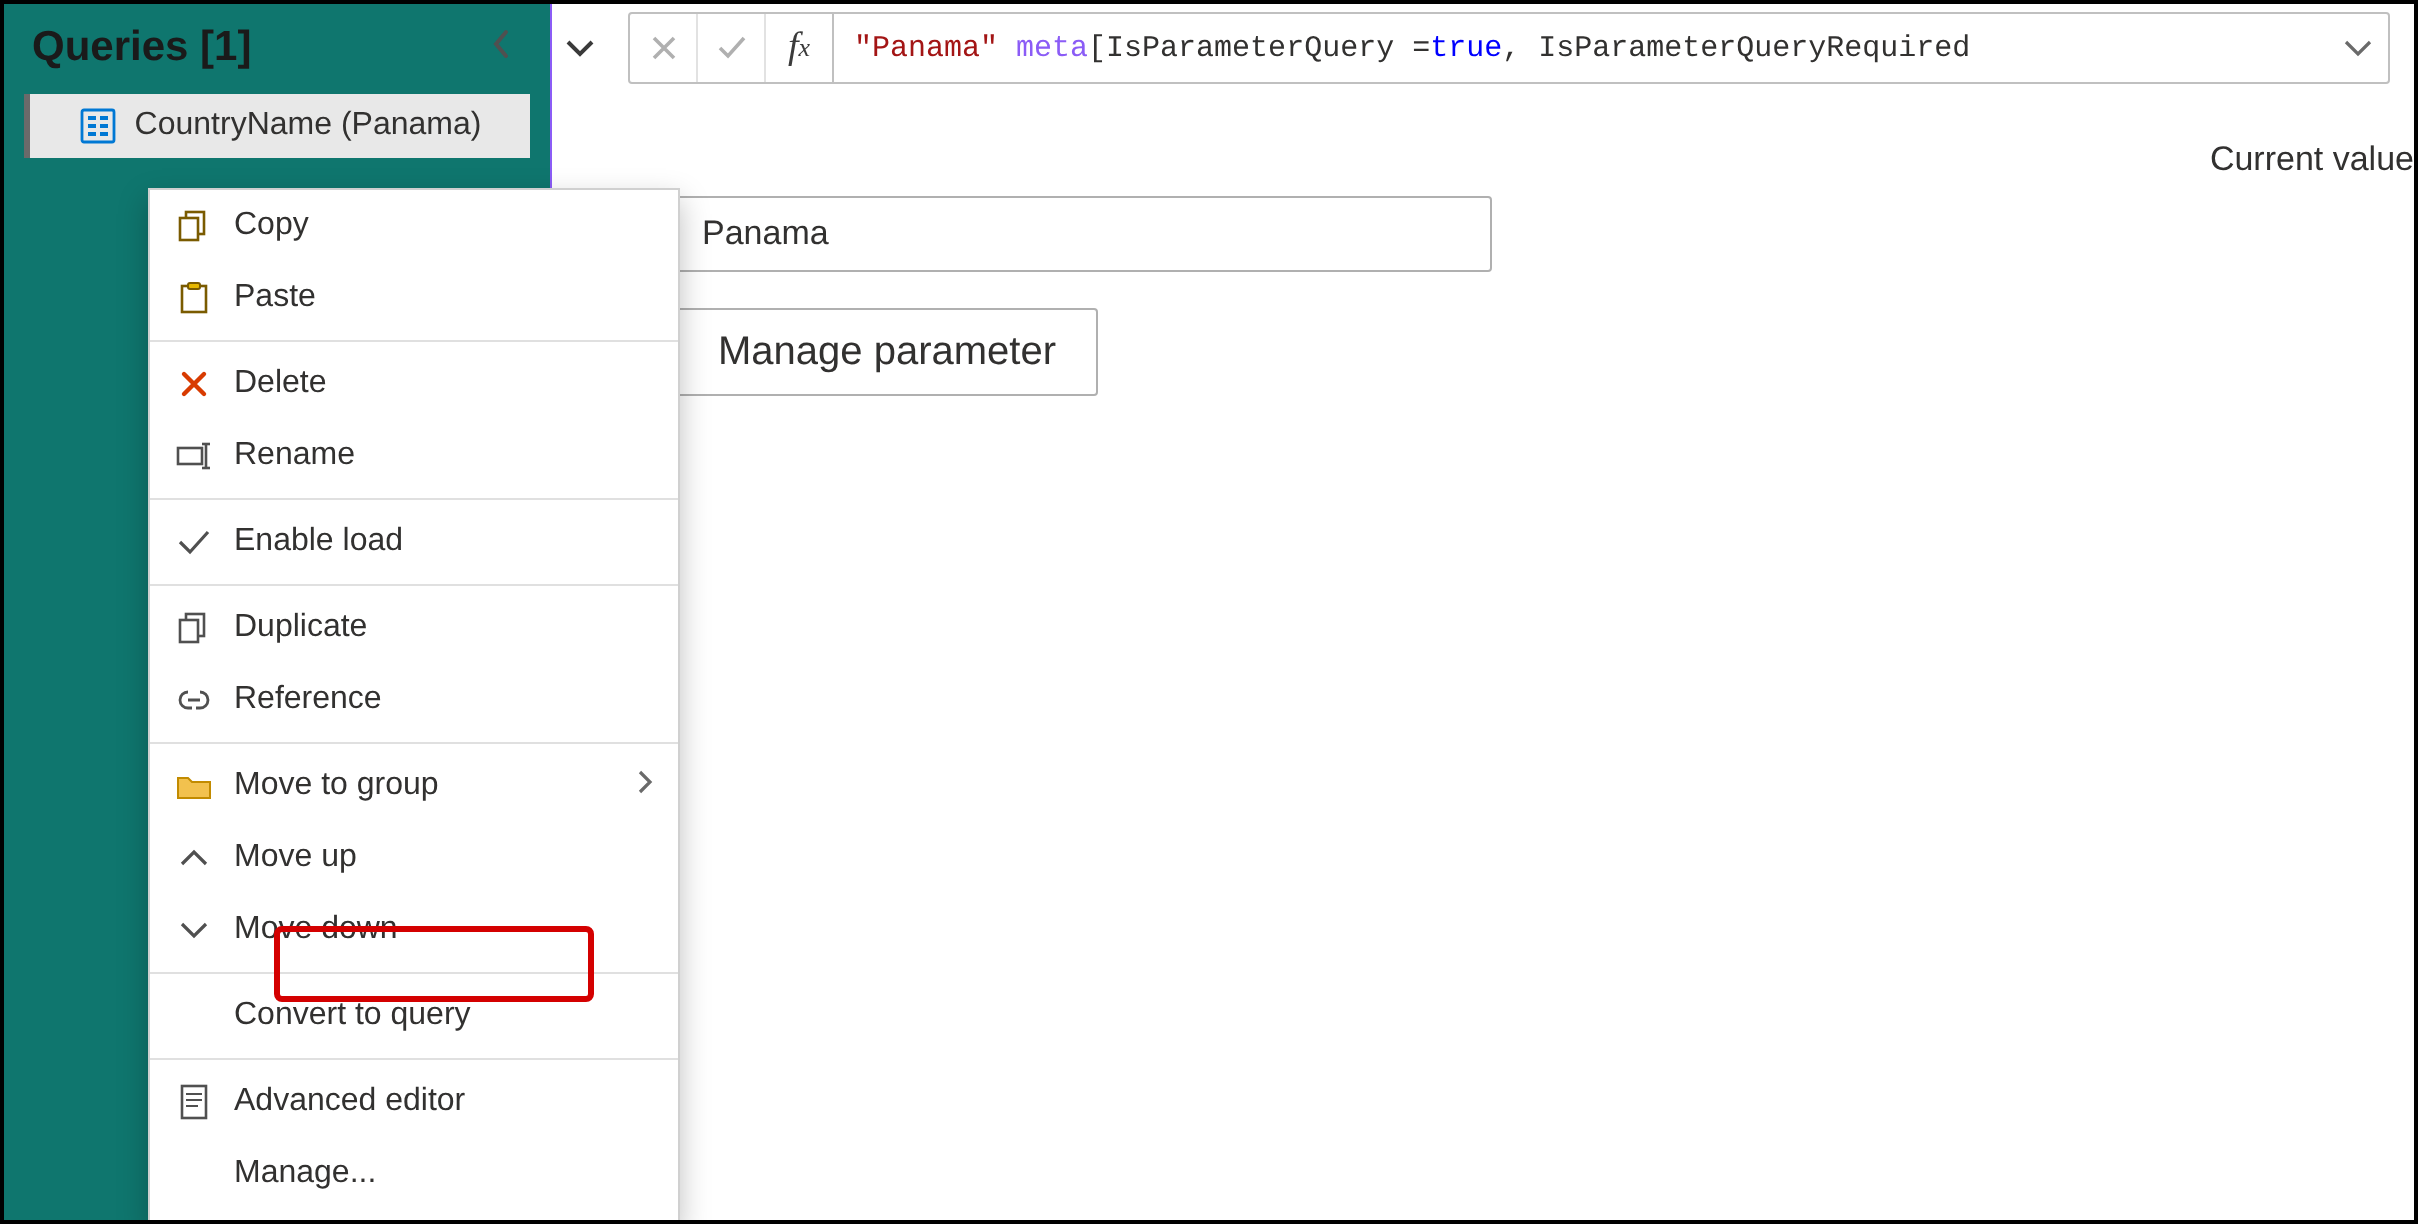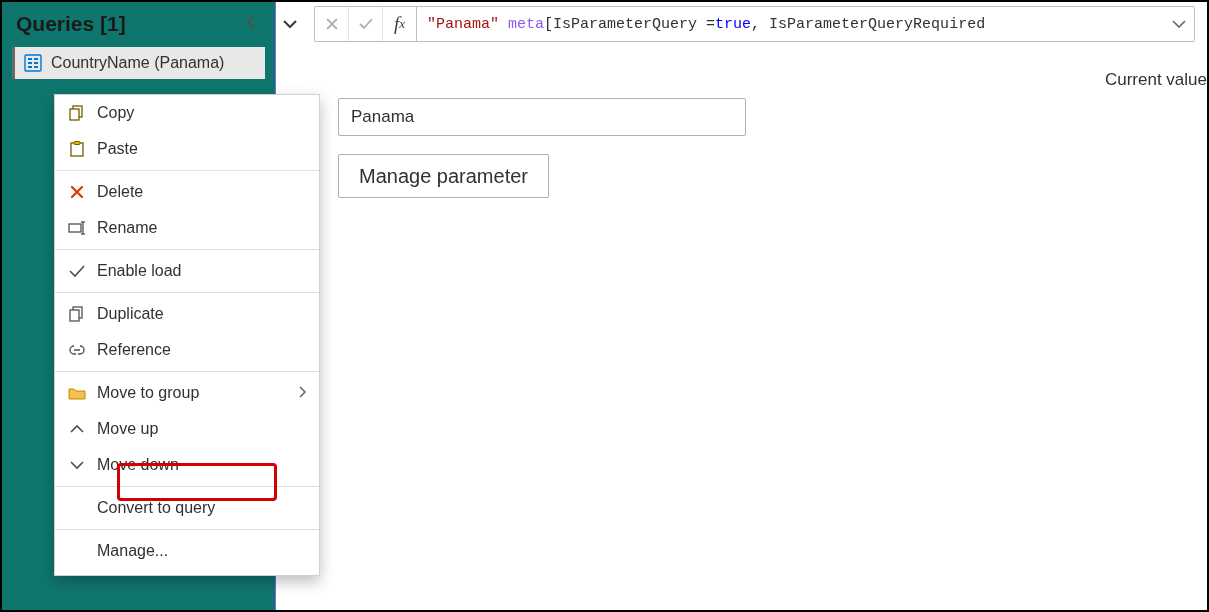"CountryName (Panama)" .query-item { justify-content: none -> center }
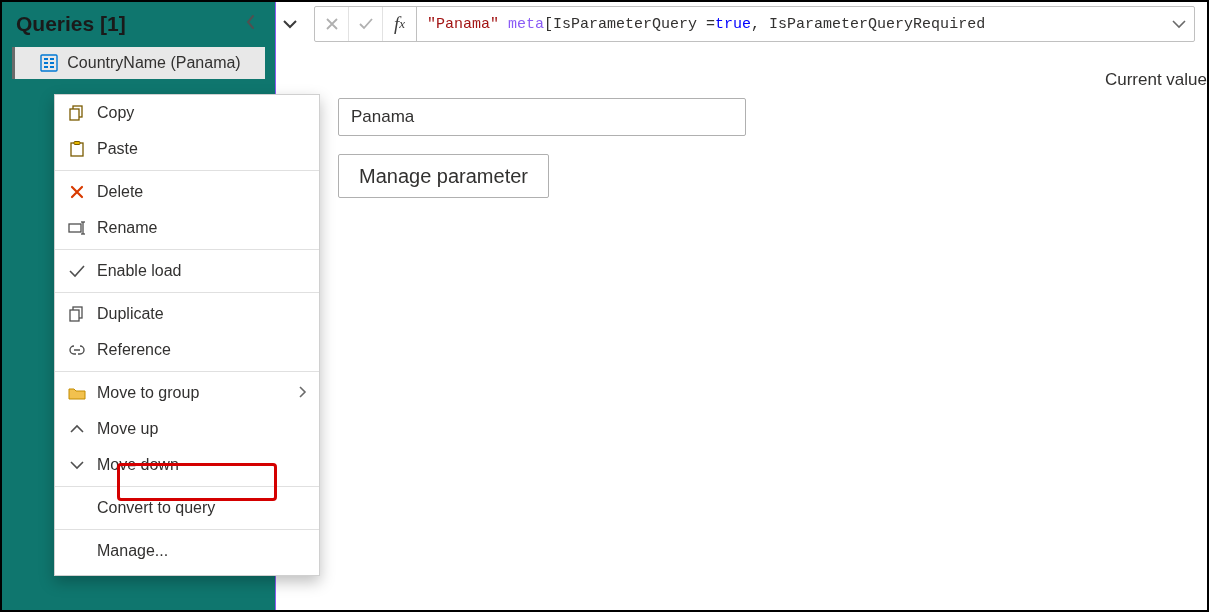"Copy" .ctx-menu { left: 52px -> 72px }
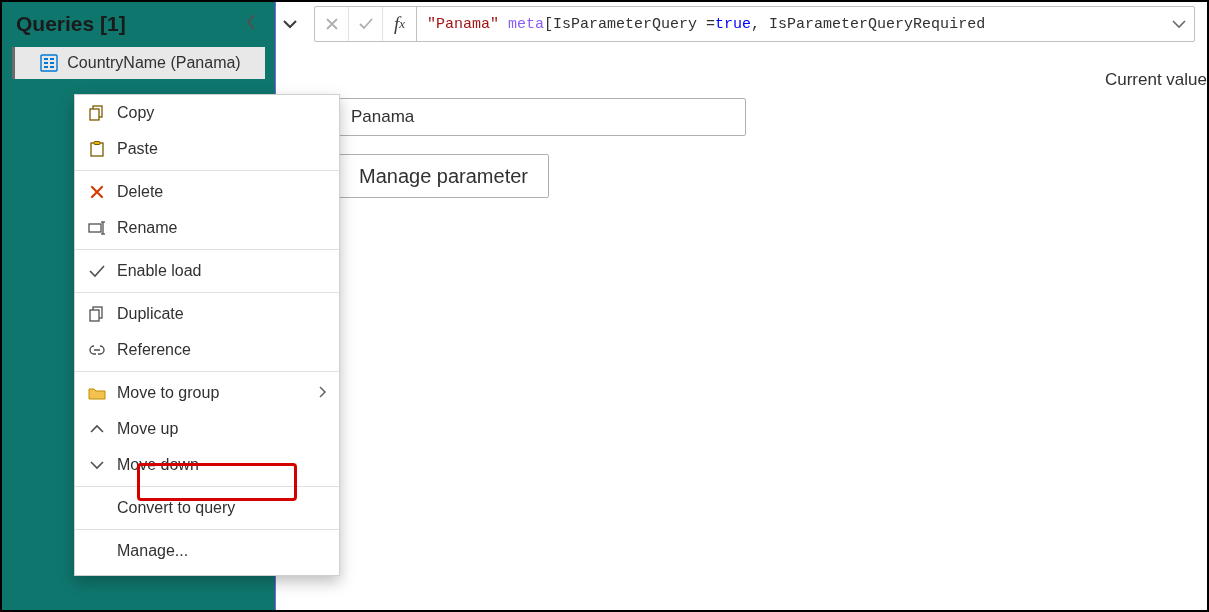"Advanced editor" div.ctx-item { html: none -> <div> <span> <svg> <rect></rect> <line></line> <line></line> <line></line> </svg> </span> <span>Advanced editor</span> </div> }
